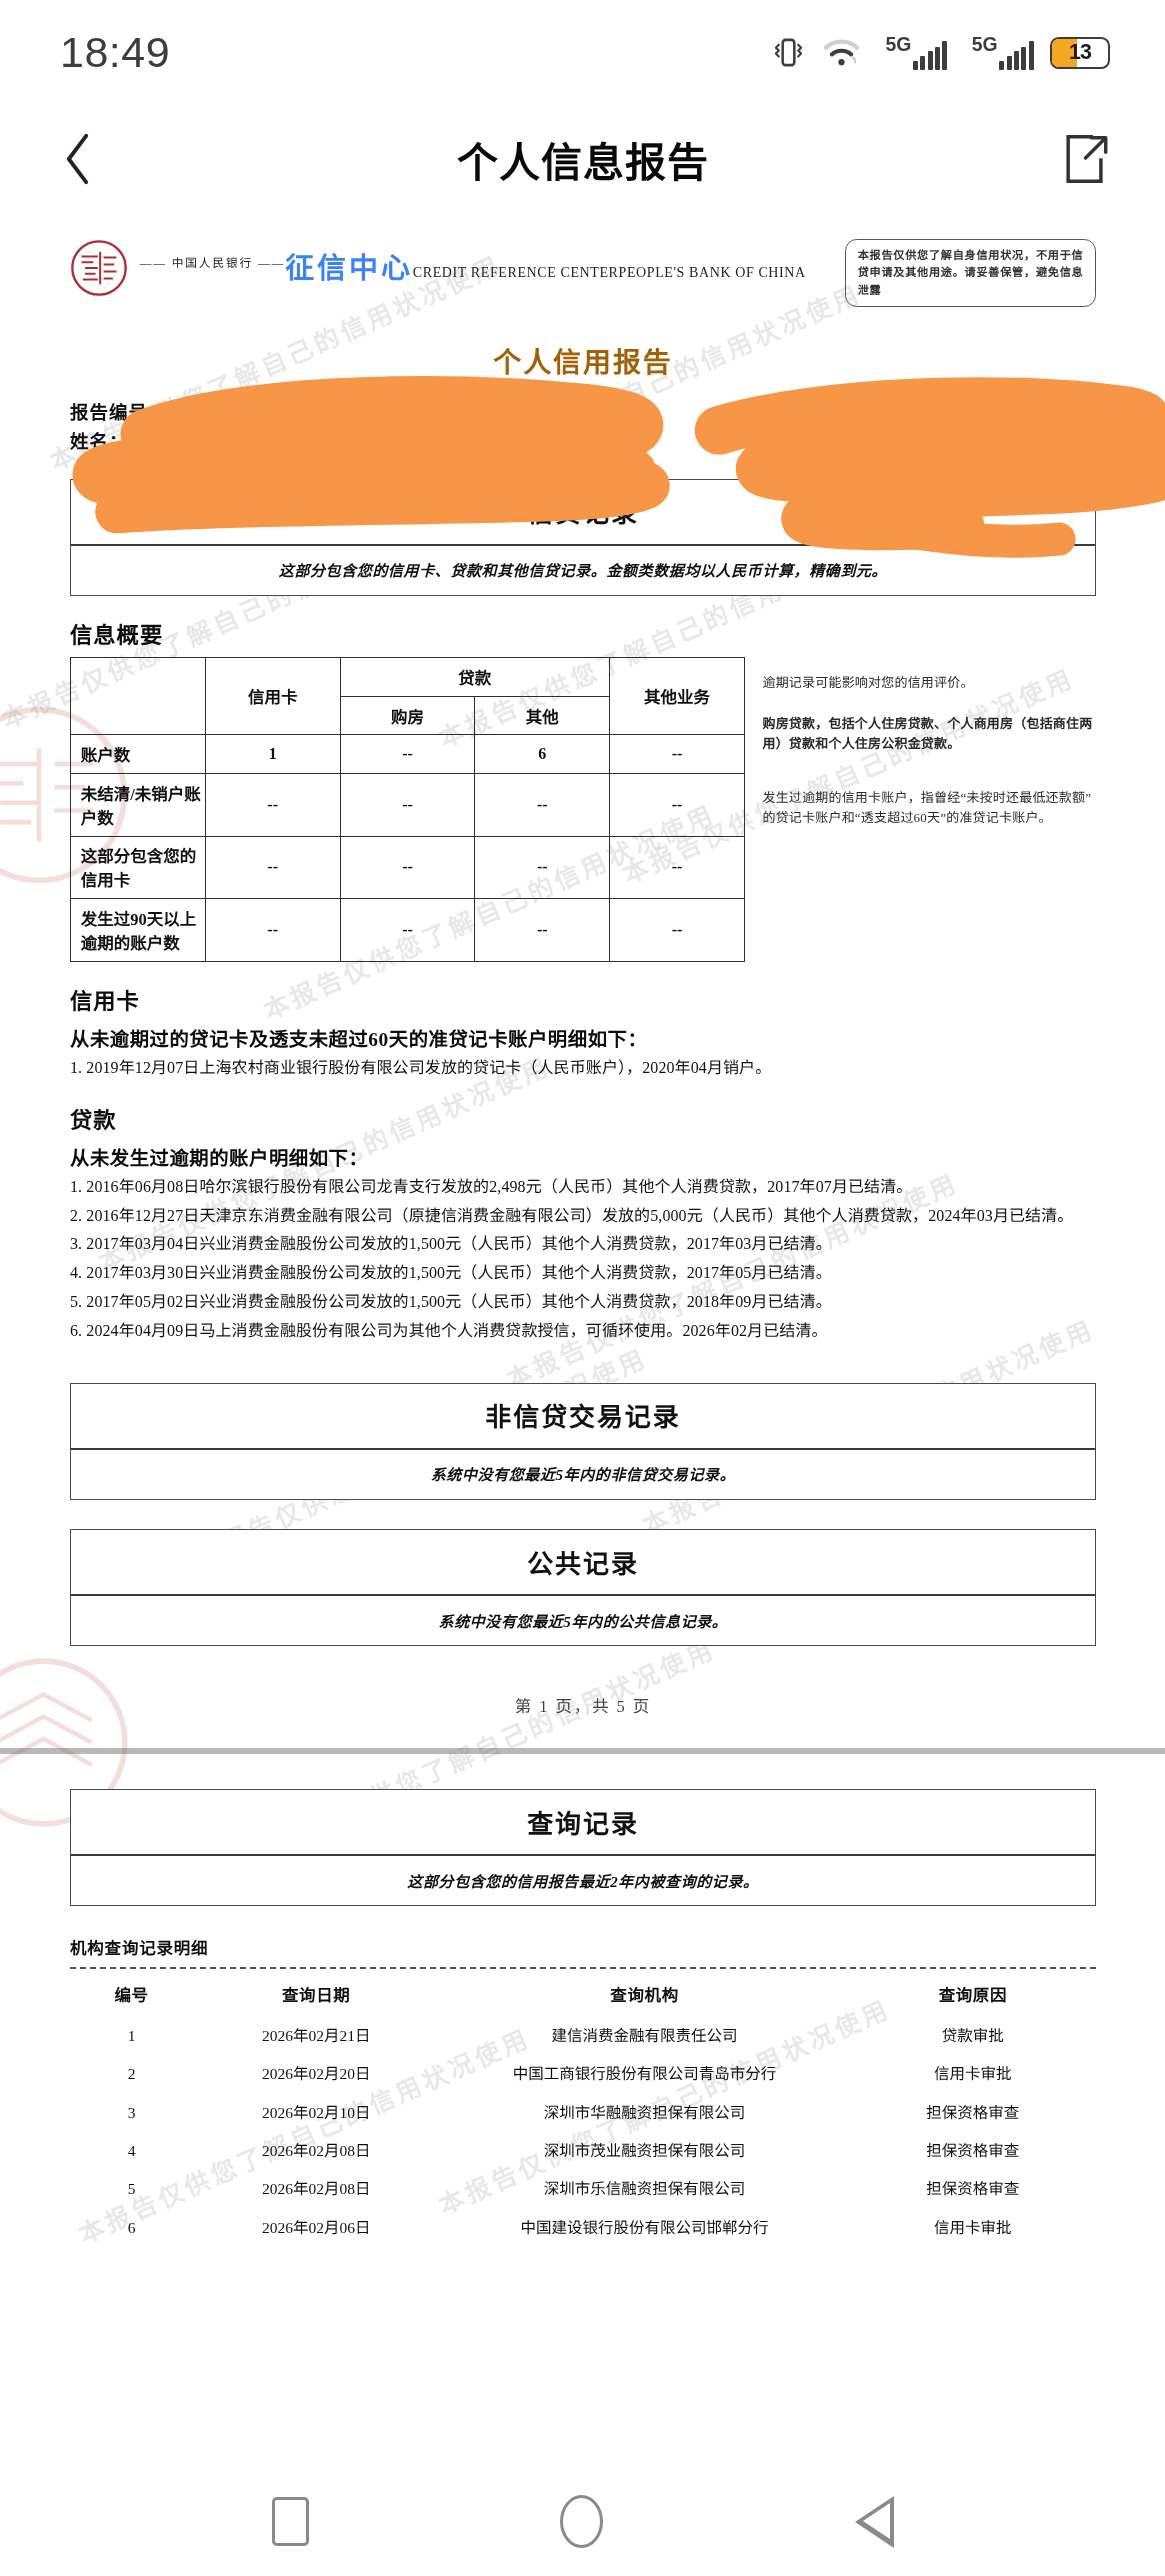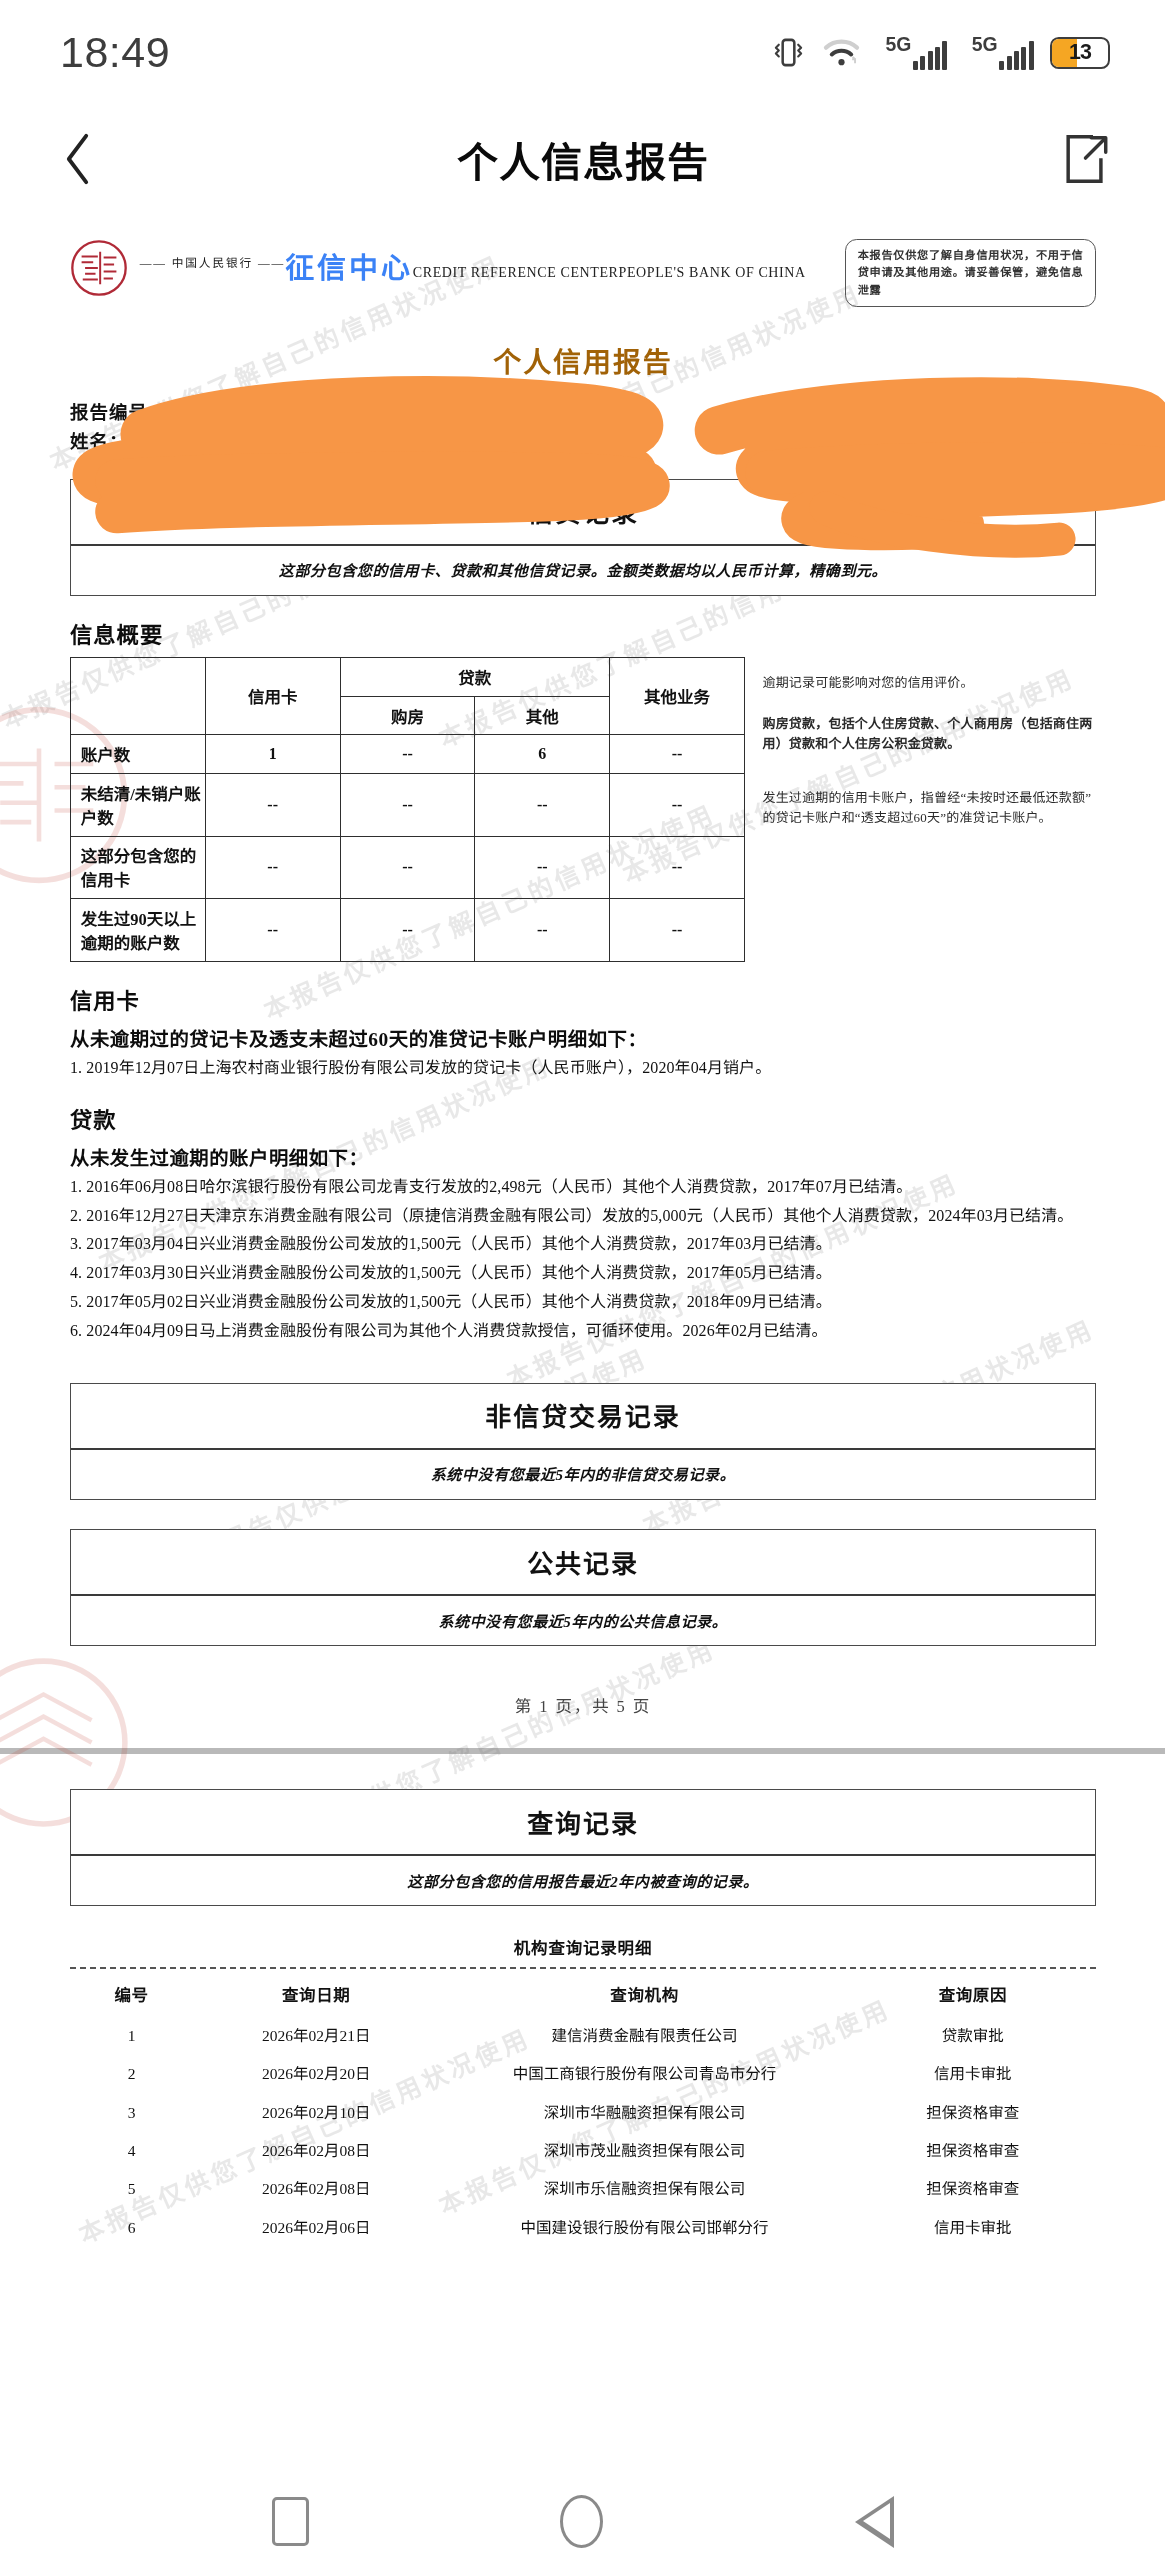"机构查询记录明细" .qlabel { text-align: center -> none }
